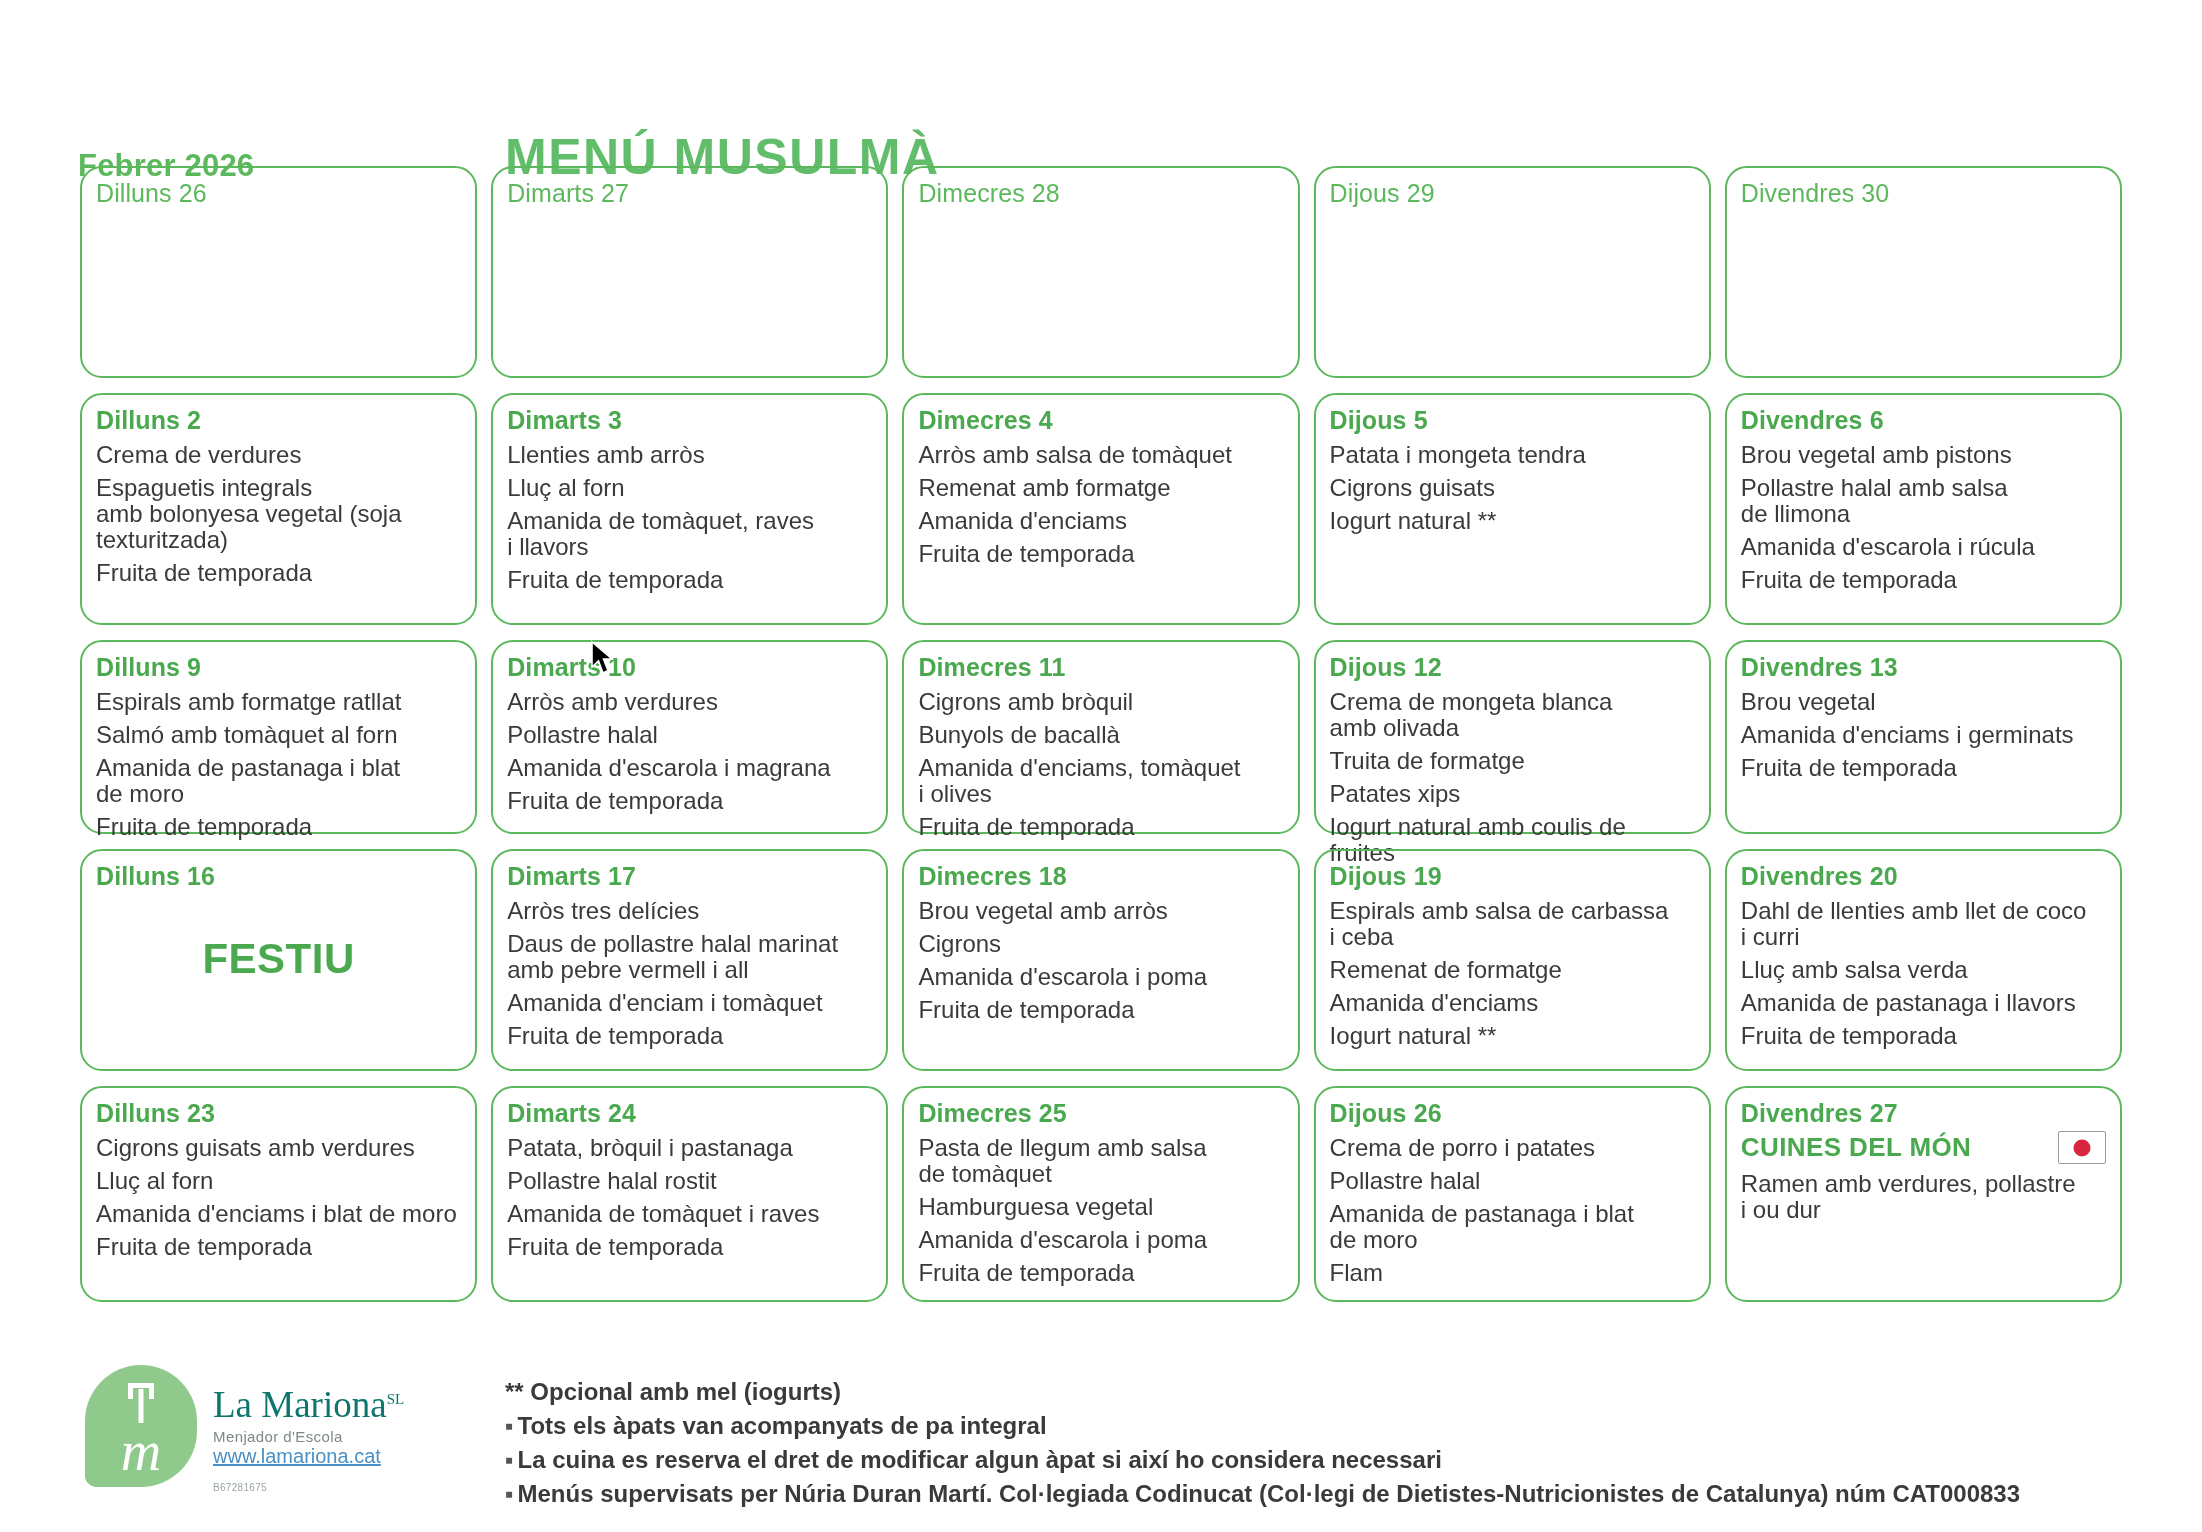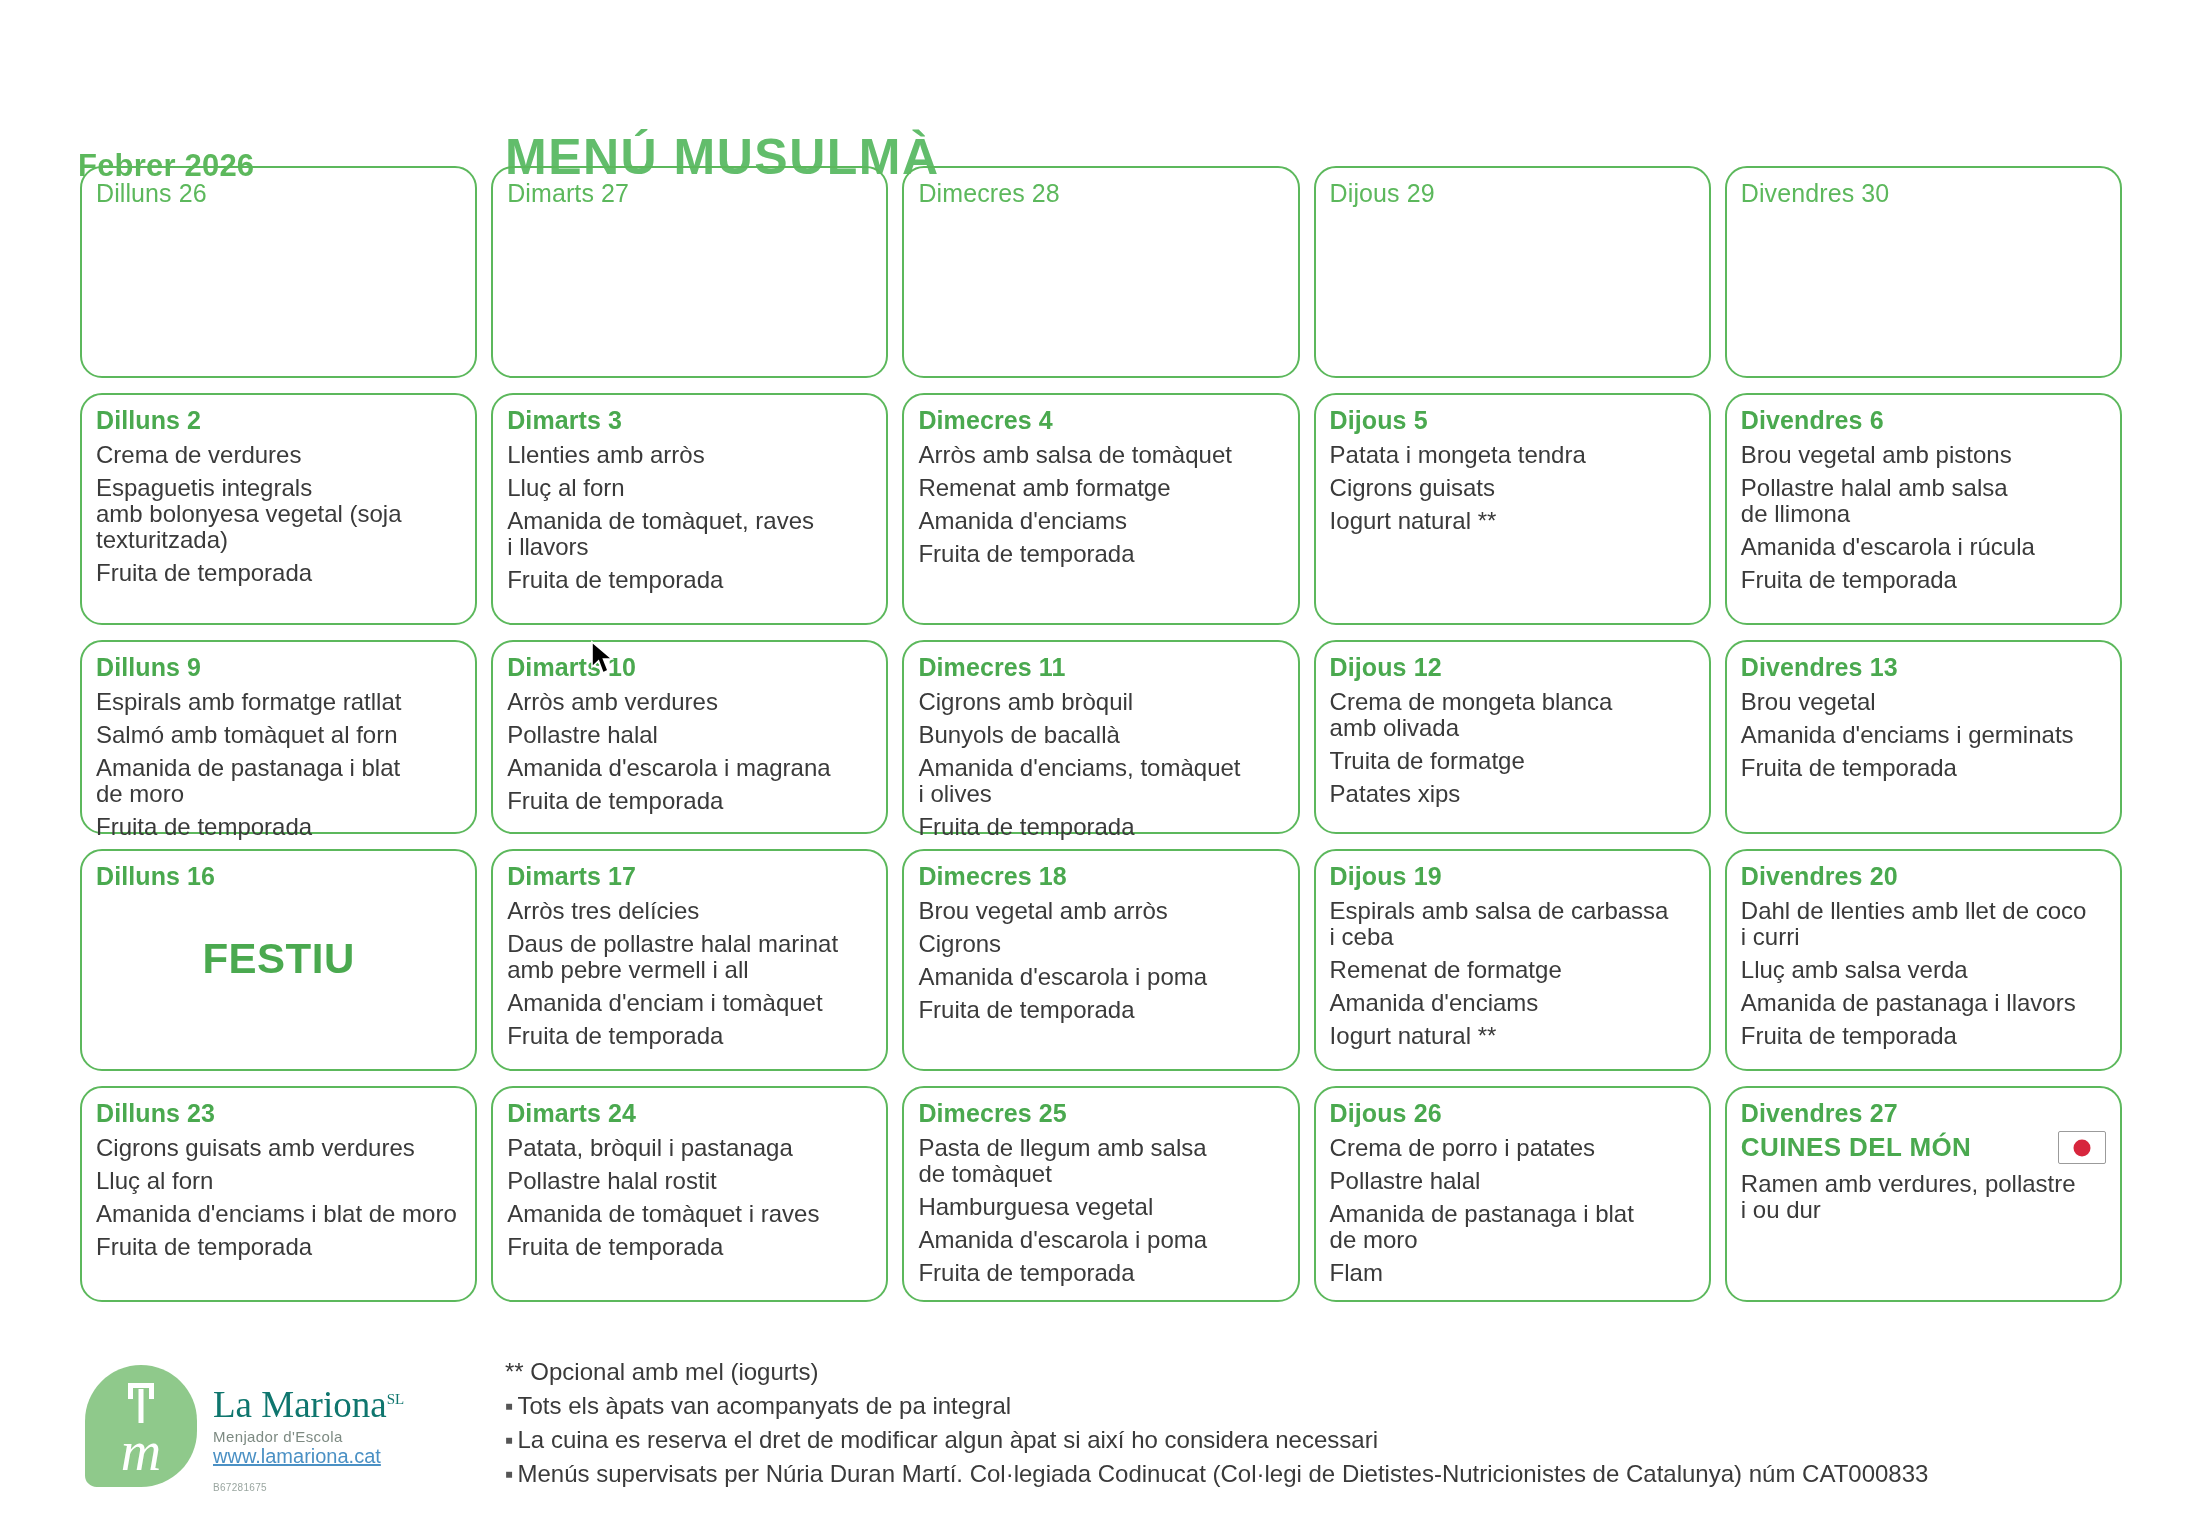"Iogurt natural amb coulis de" div.dish { html: none -> <div>Iogurt natural amb coulis de fruites</div> }
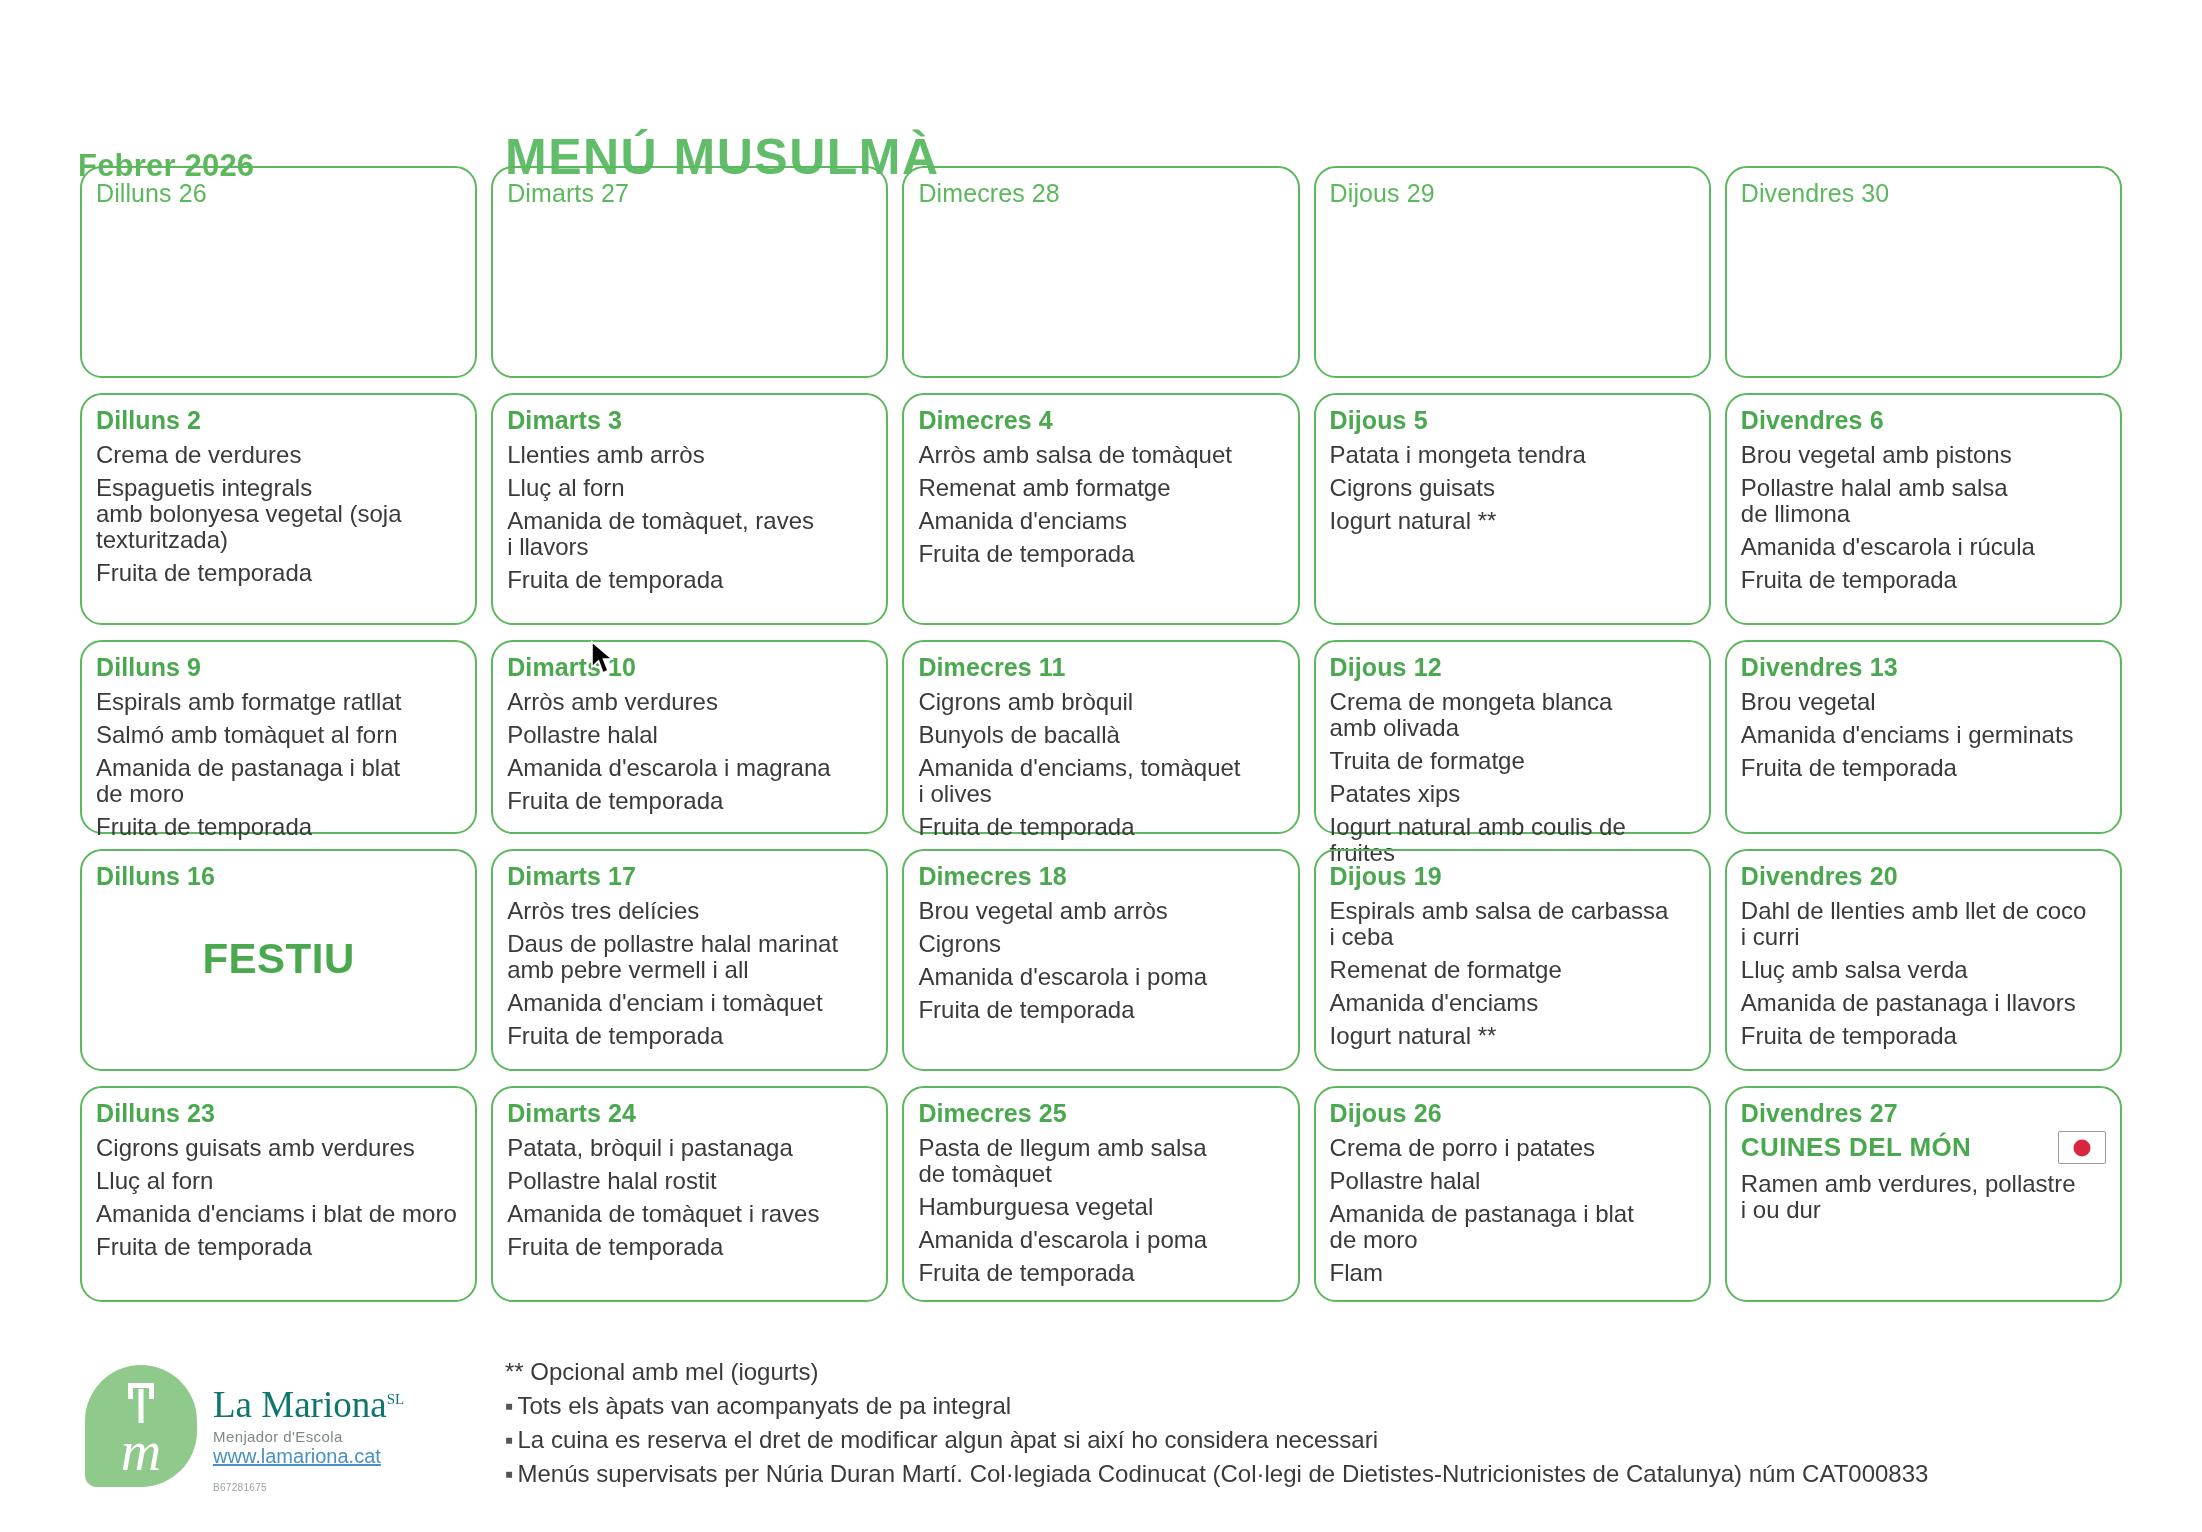"** Opcional amb mel (iogurts)" .notes { font-weight: none -> bold; top: 0 -> 20px }
